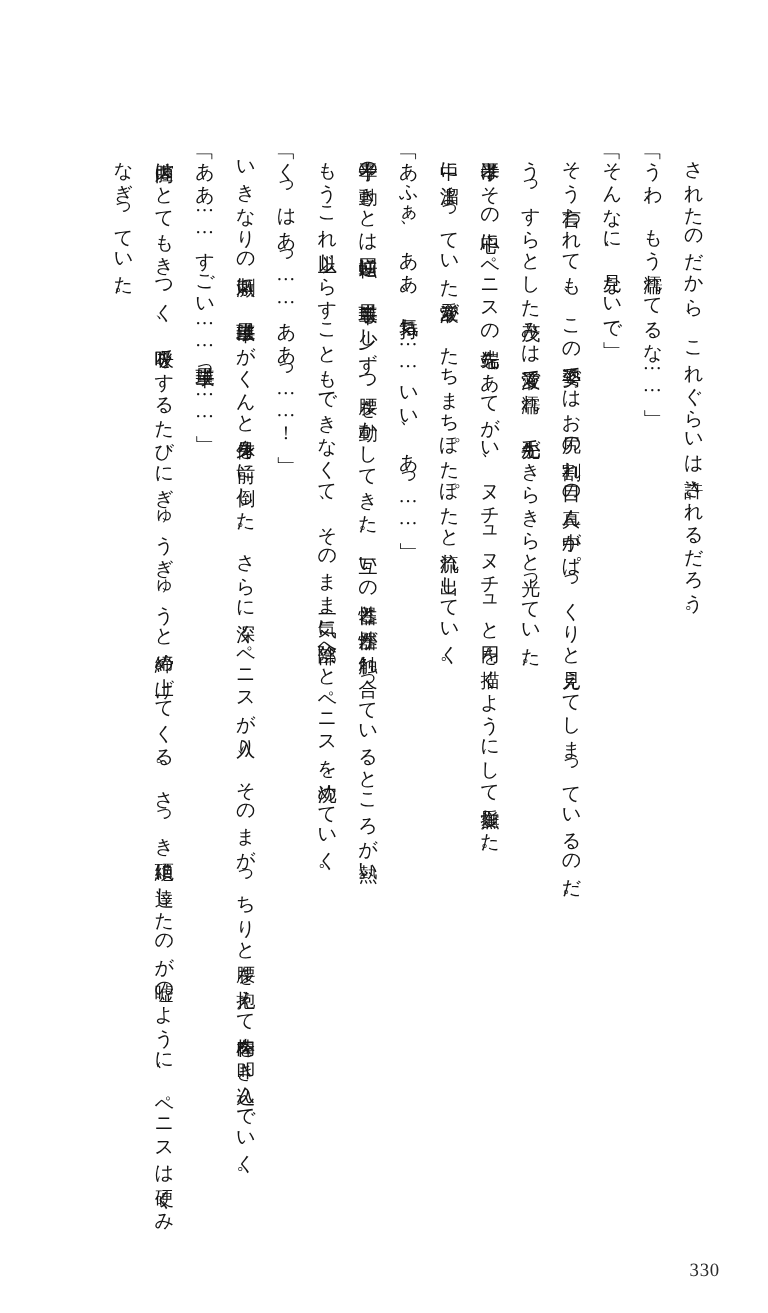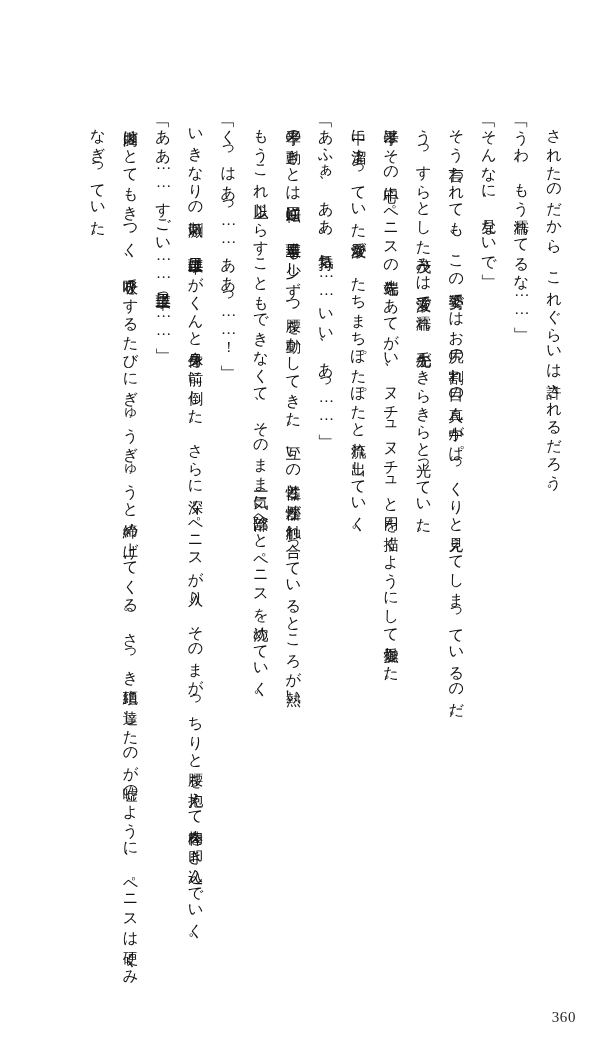"360" div.page-number { text: 360 -> 330 }
